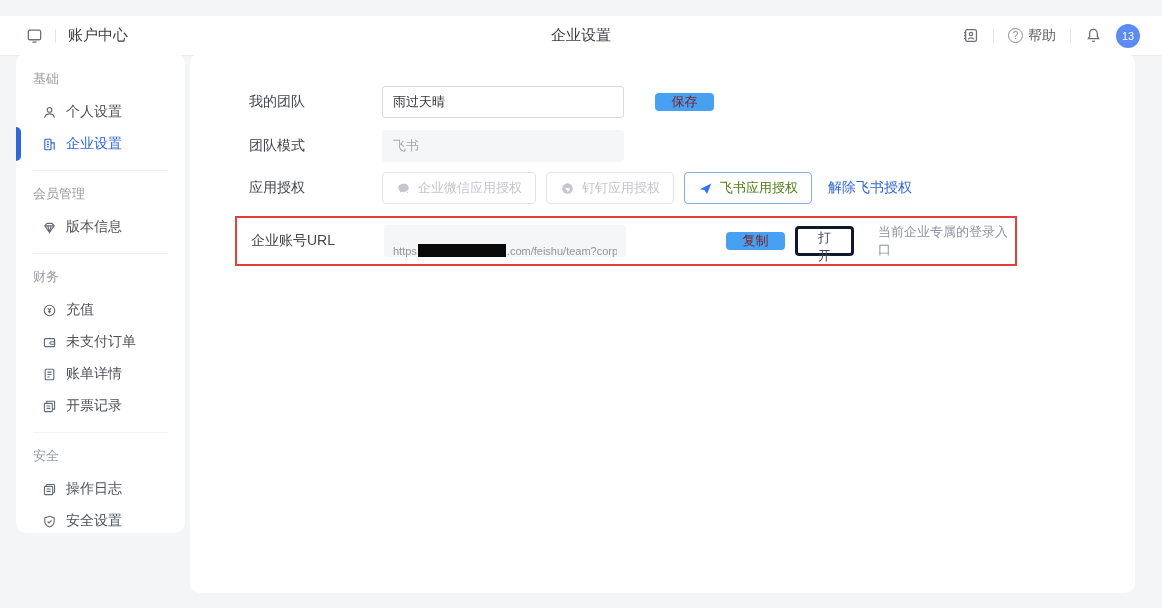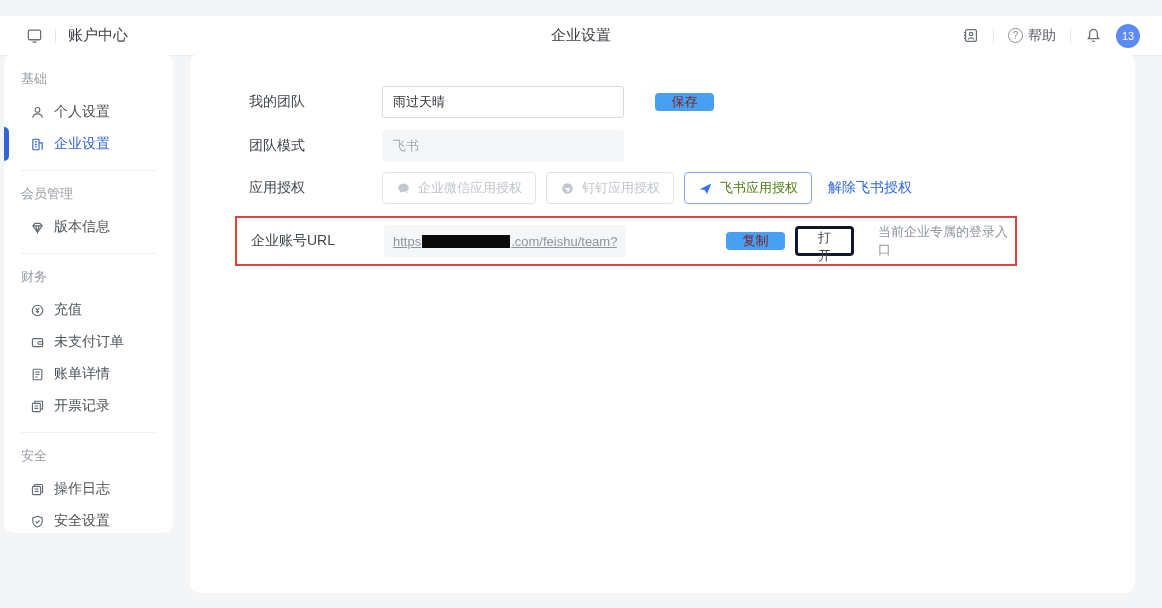"基础" .sidebar { left: 4px -> 16px }
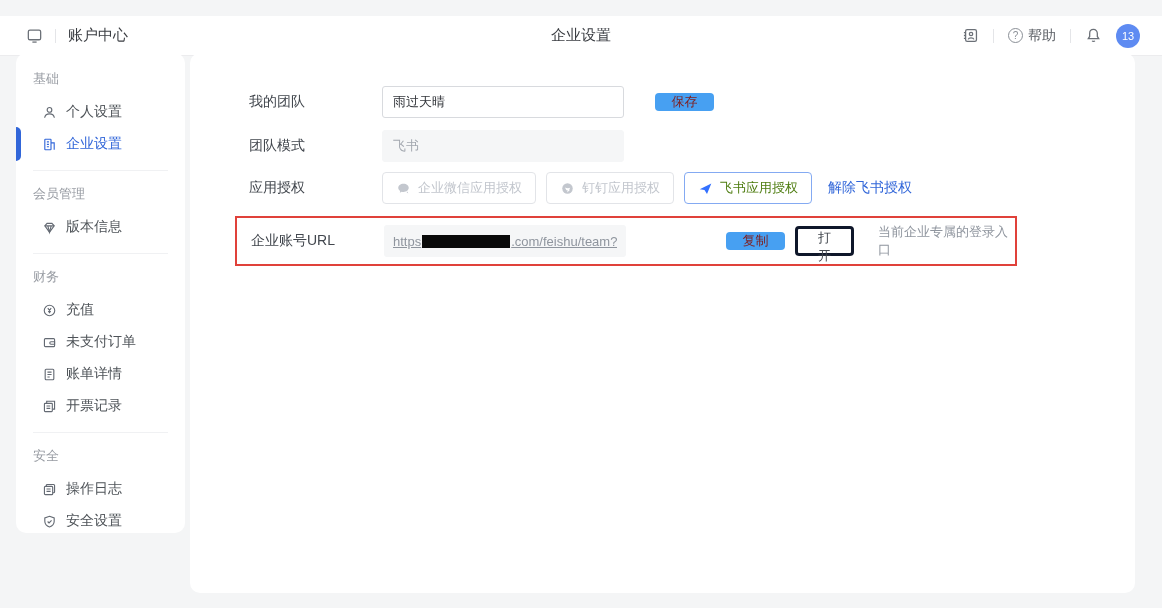"https" .url-box { align-items: center -> flex-end; font-size: 13px -> 11px; text-decoration: underline -> none }
